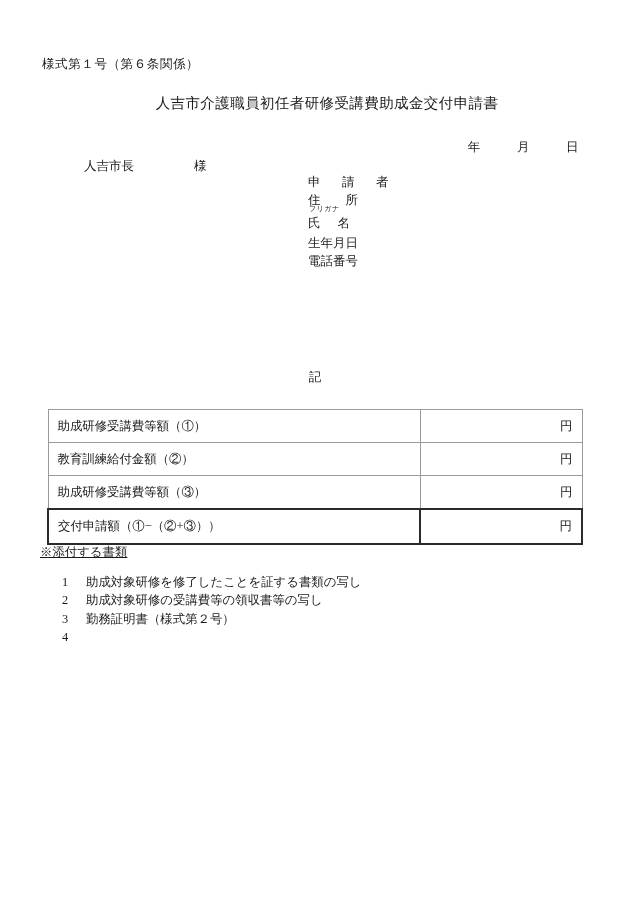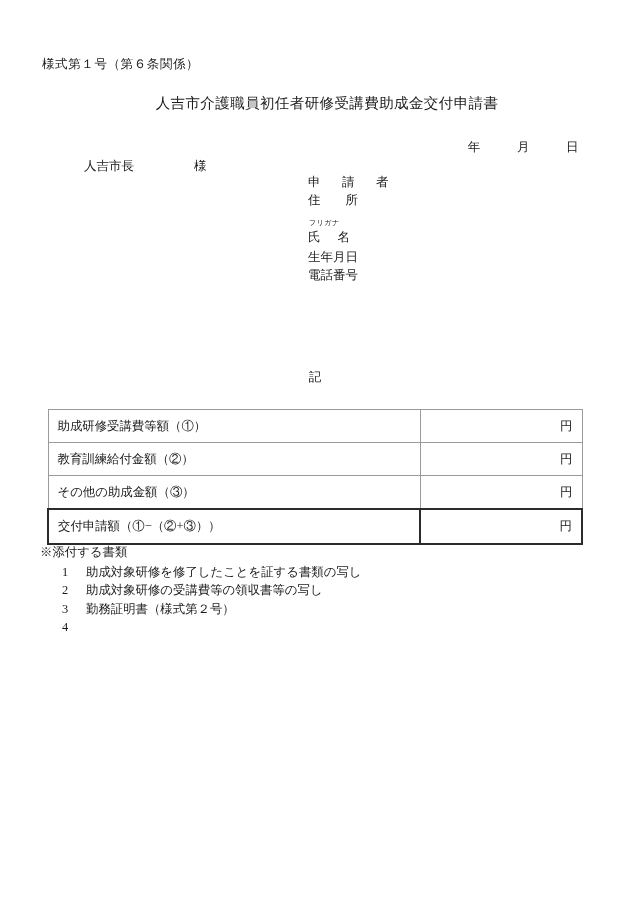"フリガナ" .furigana-row { margin-top: 17px -> 3px }
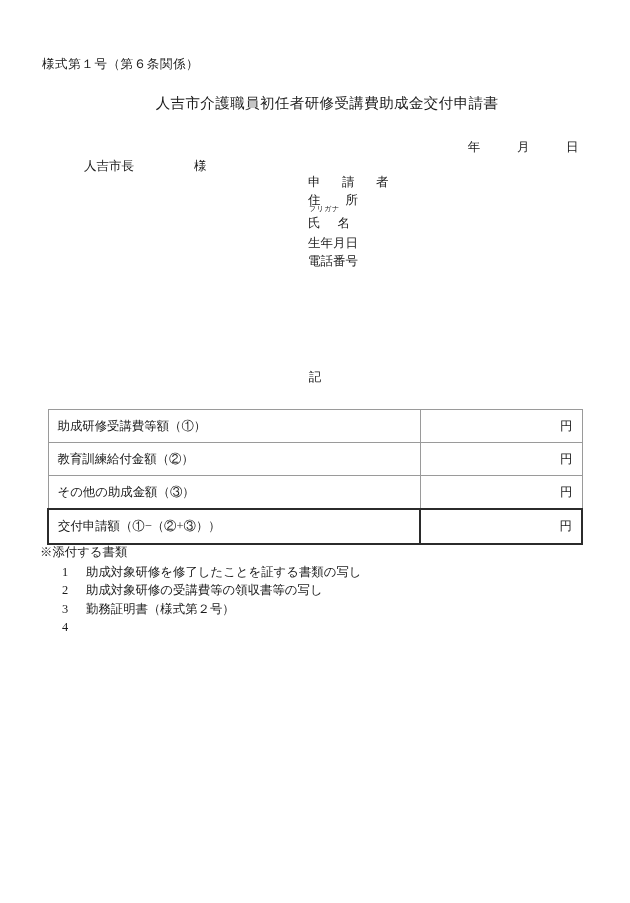"その他の助成金額（③）" td.label { text: その他の助成金 -> 助成研修受講費等 }
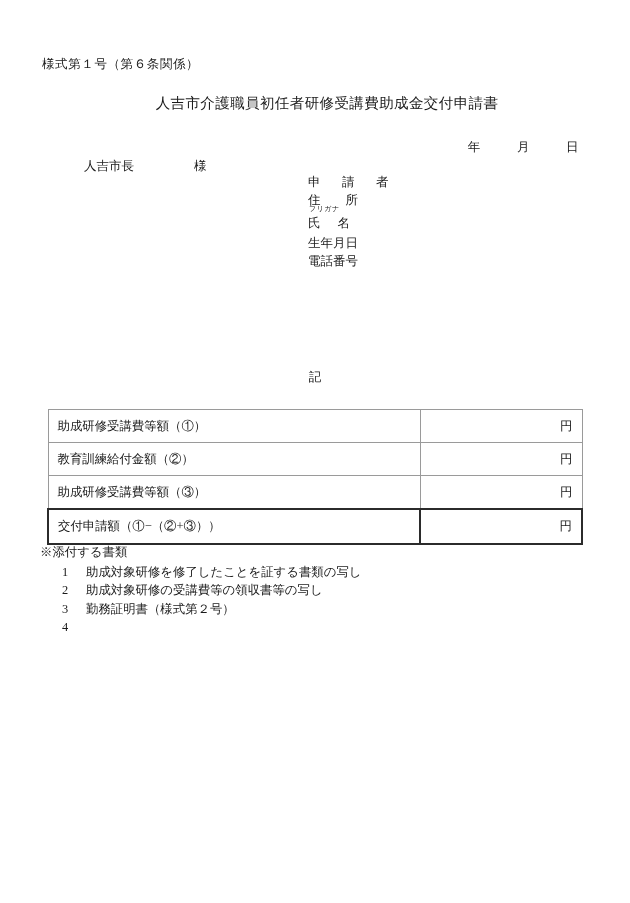"※添付する書類" .attachments .att-title { margin-bottom: 1px -> 11px; text-decoration: none -> underline }
